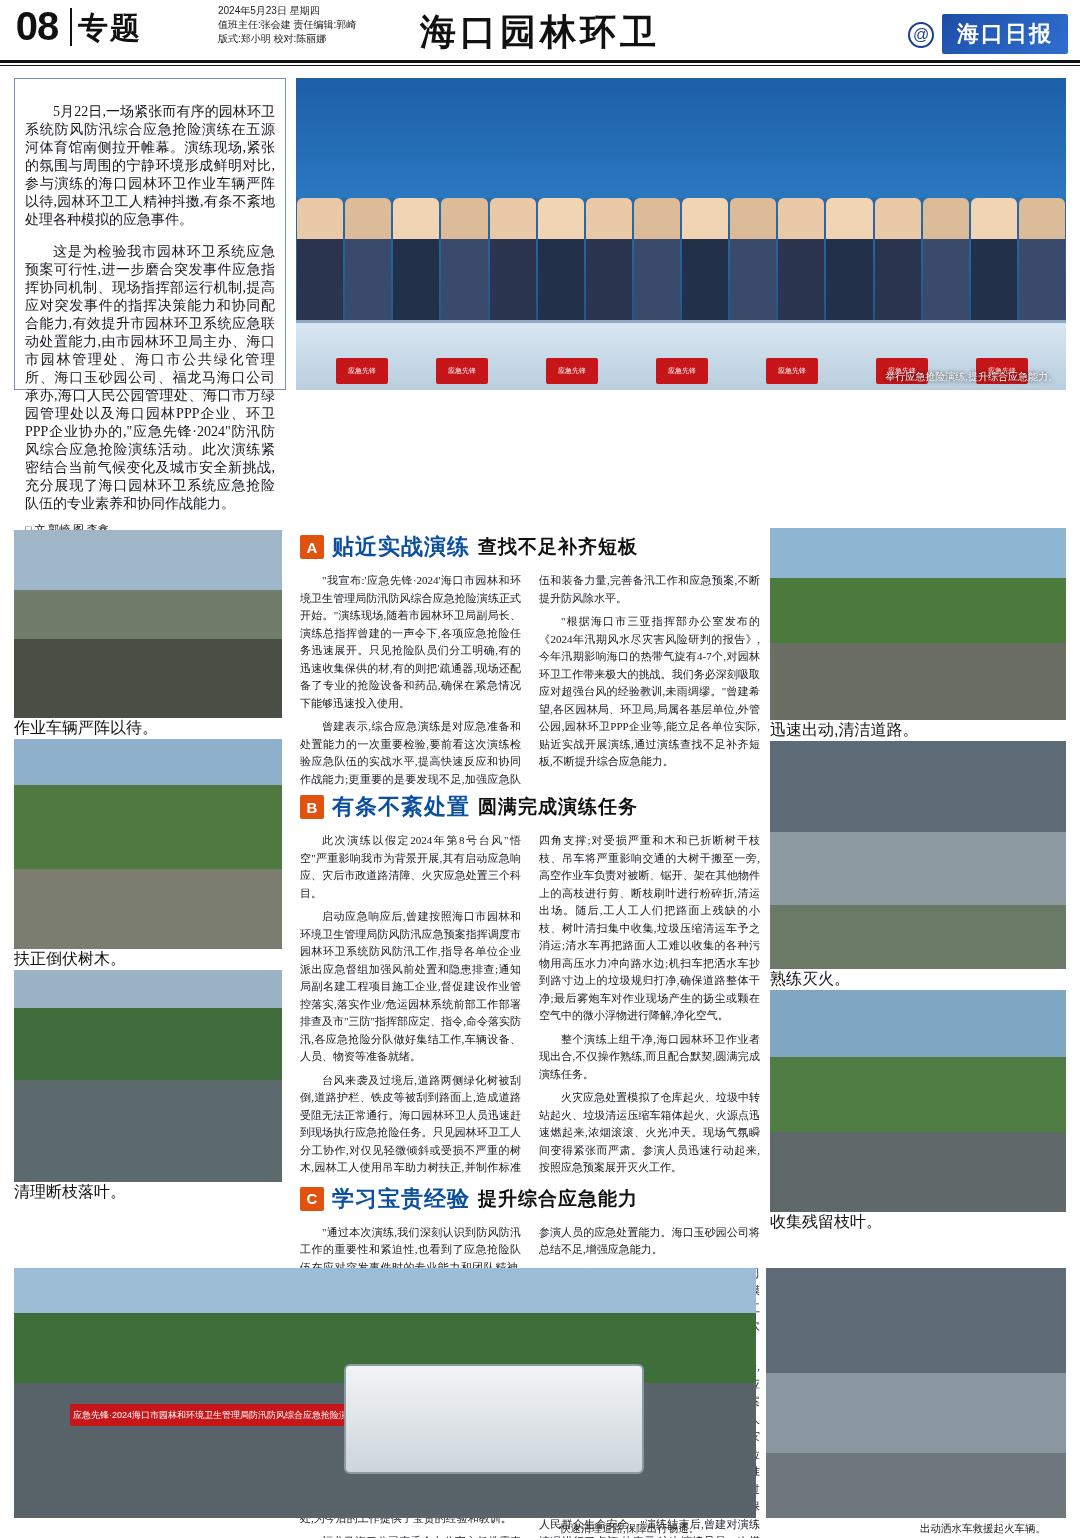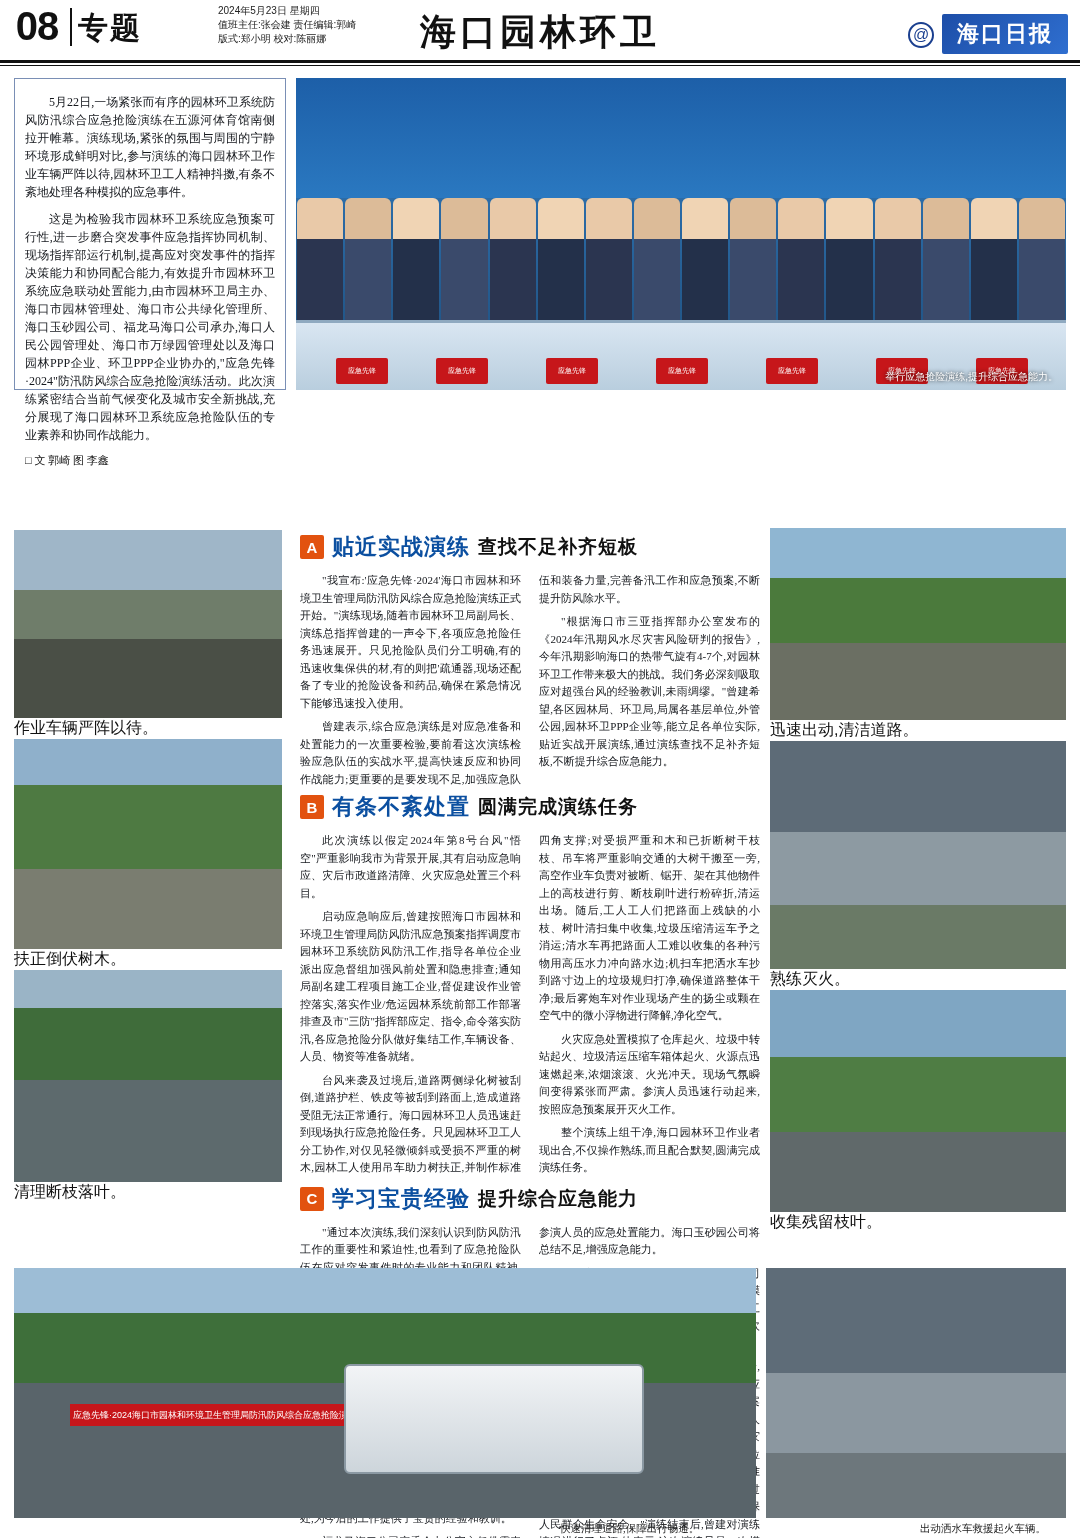"5月22日,一场紧张而有序的园林环卫系统防风防汛综合应急抢险演练在五源河体育馆南" .intro-box p { font-size: 12px -> 14px; margin: 4px 0 9px 0 -> 14px 0 9px 0 }
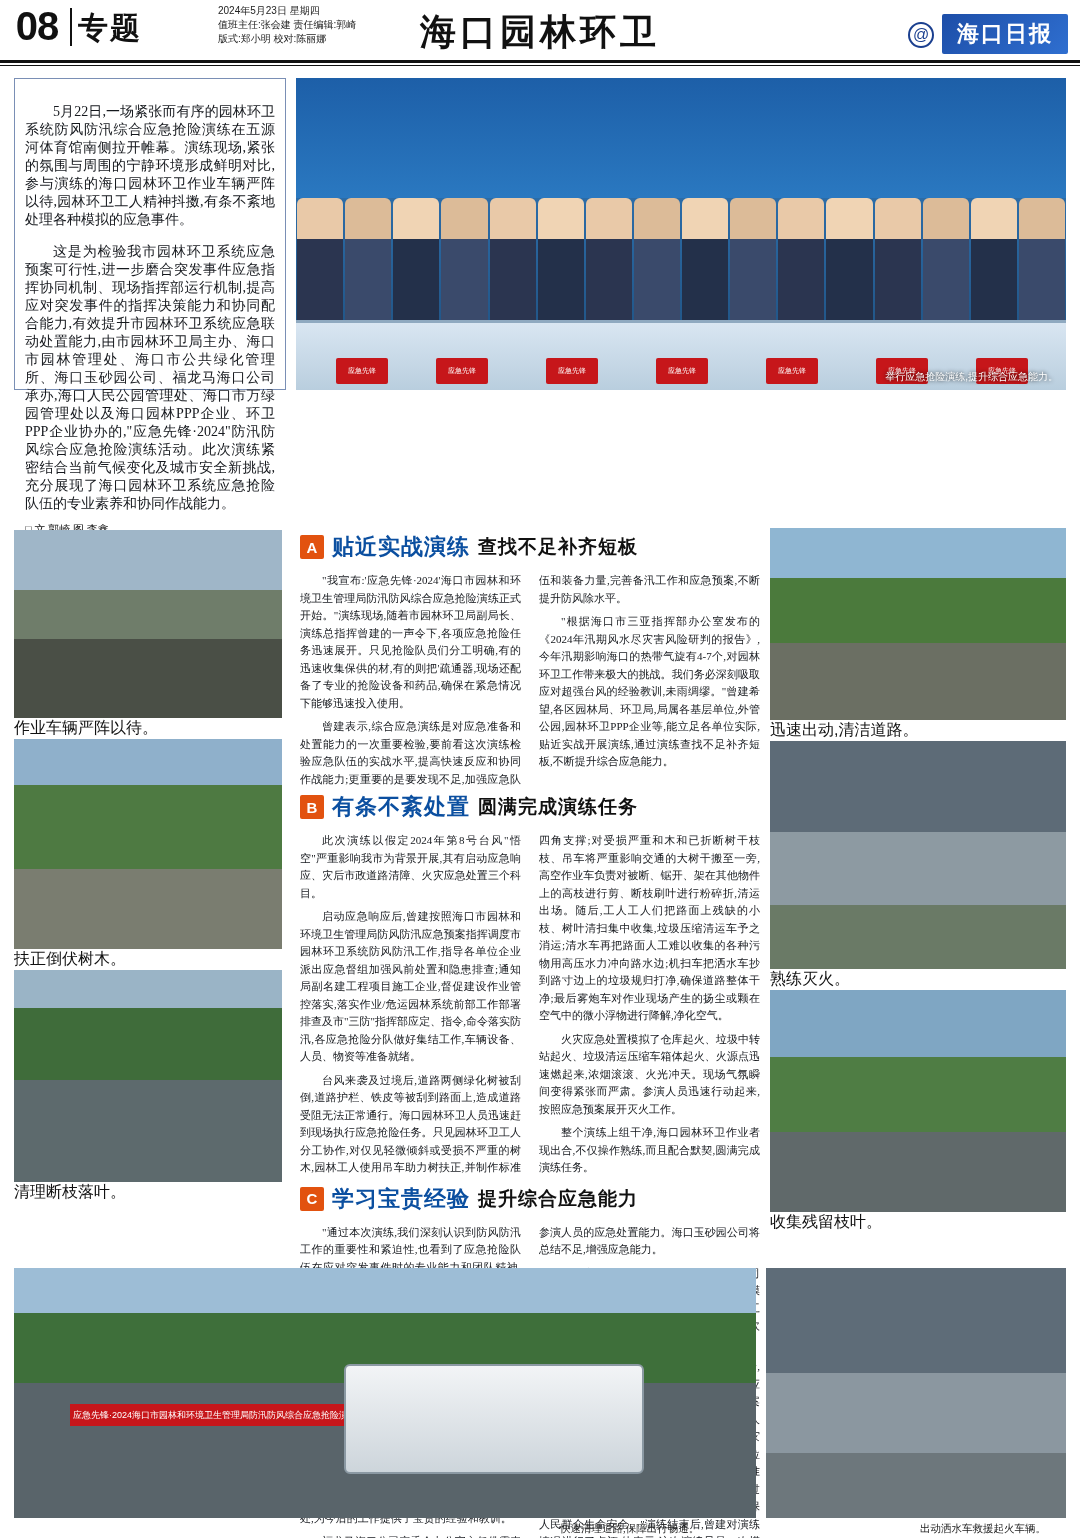"火灾应急处置模拟了仓库起火、垃圾中转站起火、垃圾清运压缩车箱体起火、火源点迅速燃" p { order: before "整个演练上组干净,海口园林环卫作业者现出合,不仅操作熟练,而且配合默契,圆满完成" -> after "整个演练上组干净,海口园林环卫作业者现出合,不仅操作熟练,而且配合默契,圆满完成" }
